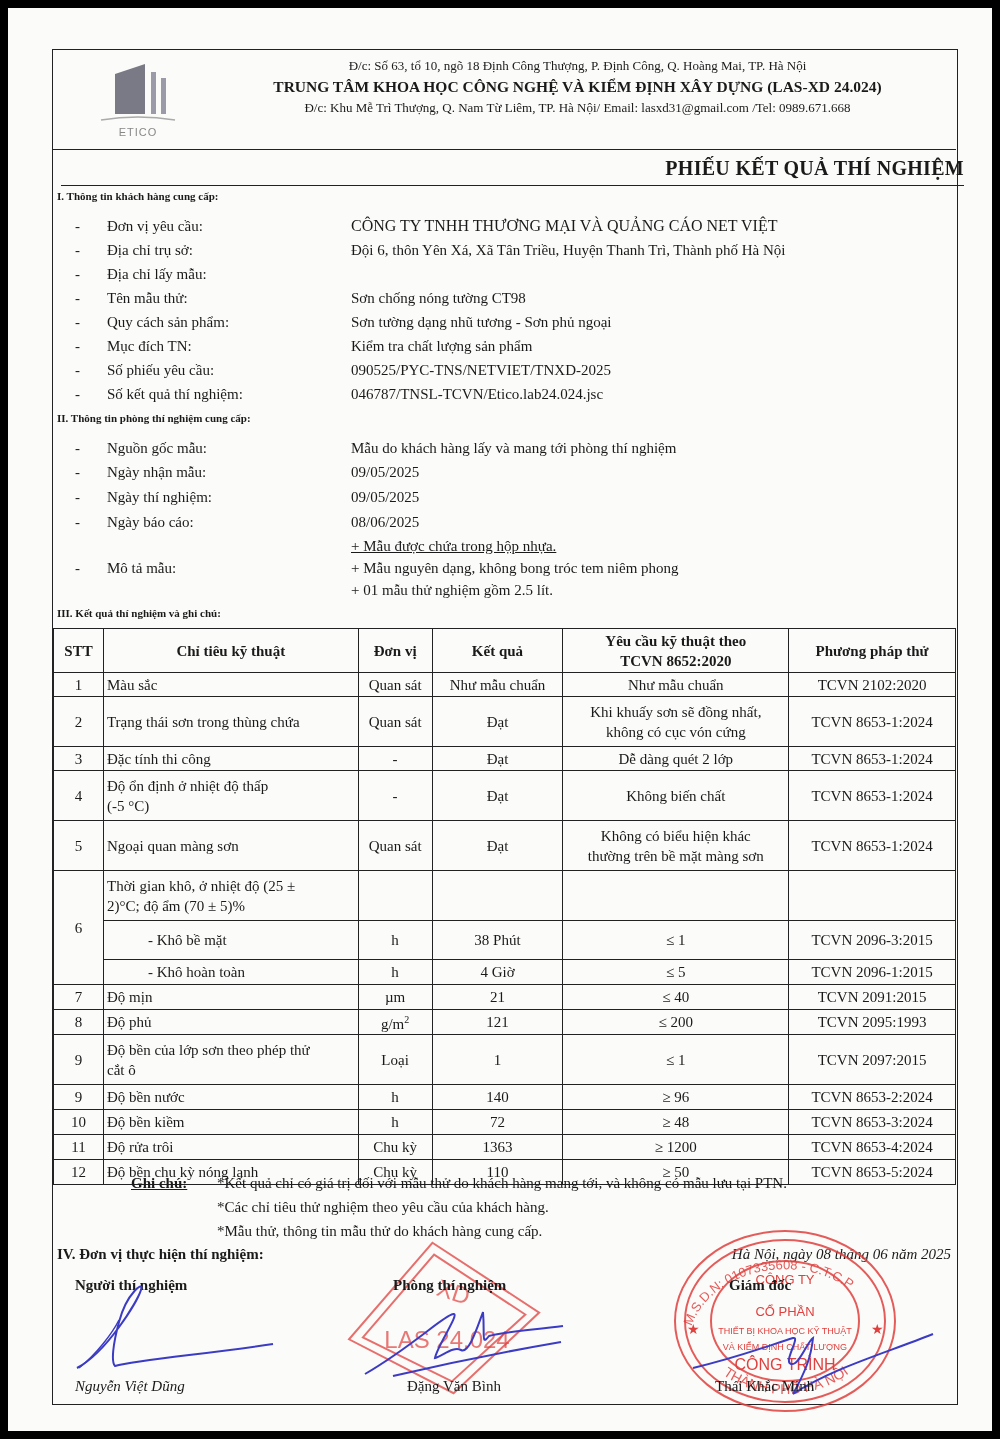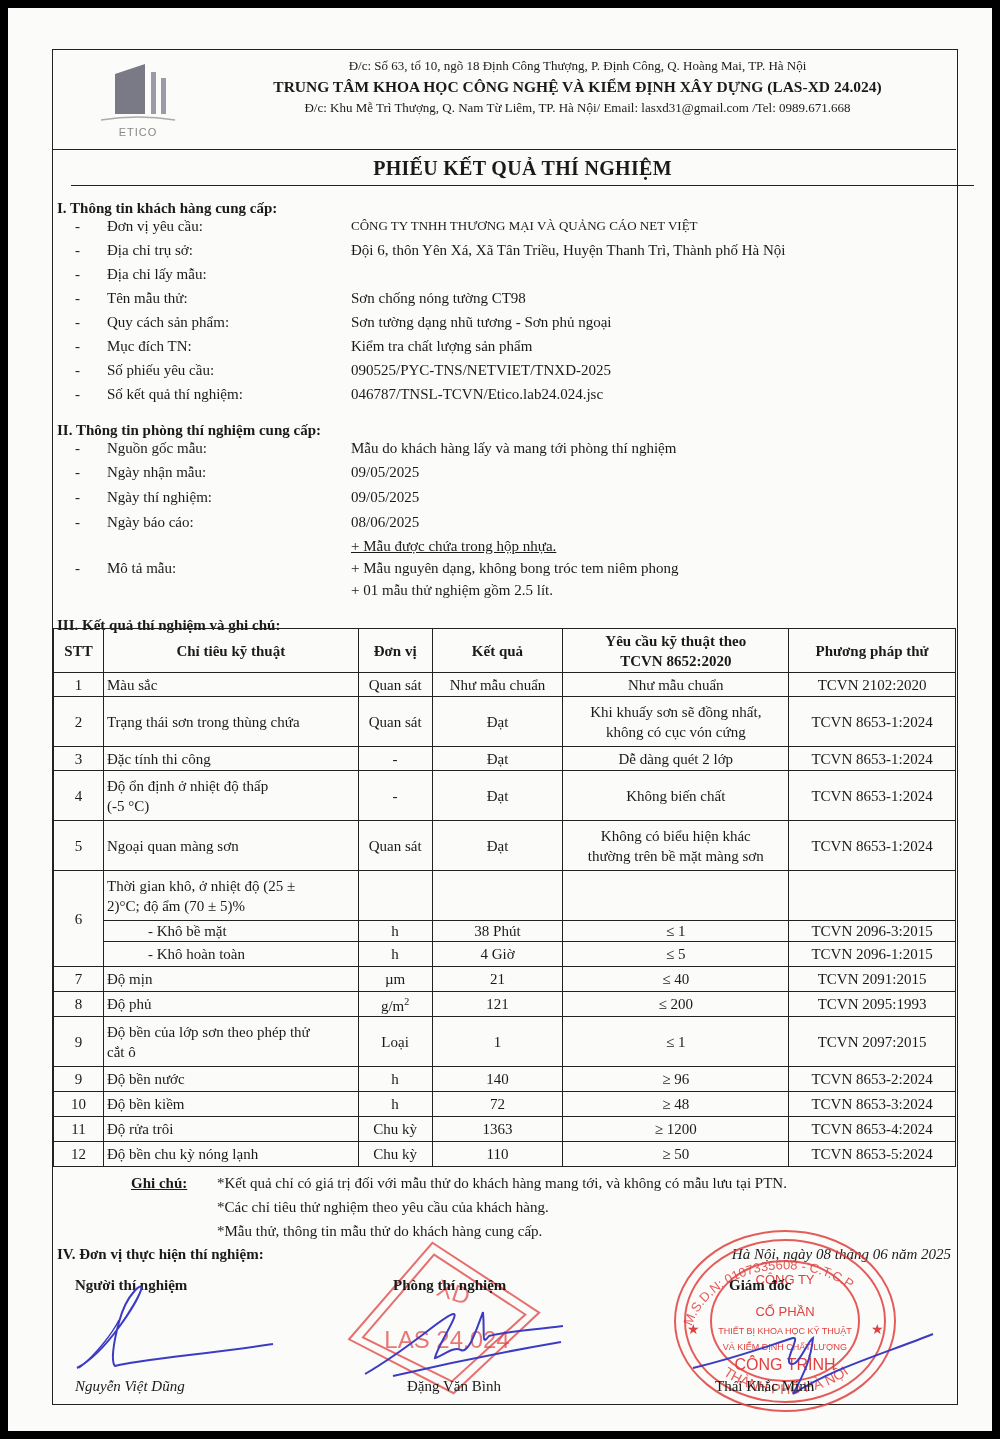"PHIẾU KẾT QUẢ THÍ NGHIỆM" .title-bar { left: 18px -> 8px; text-align: center -> right }
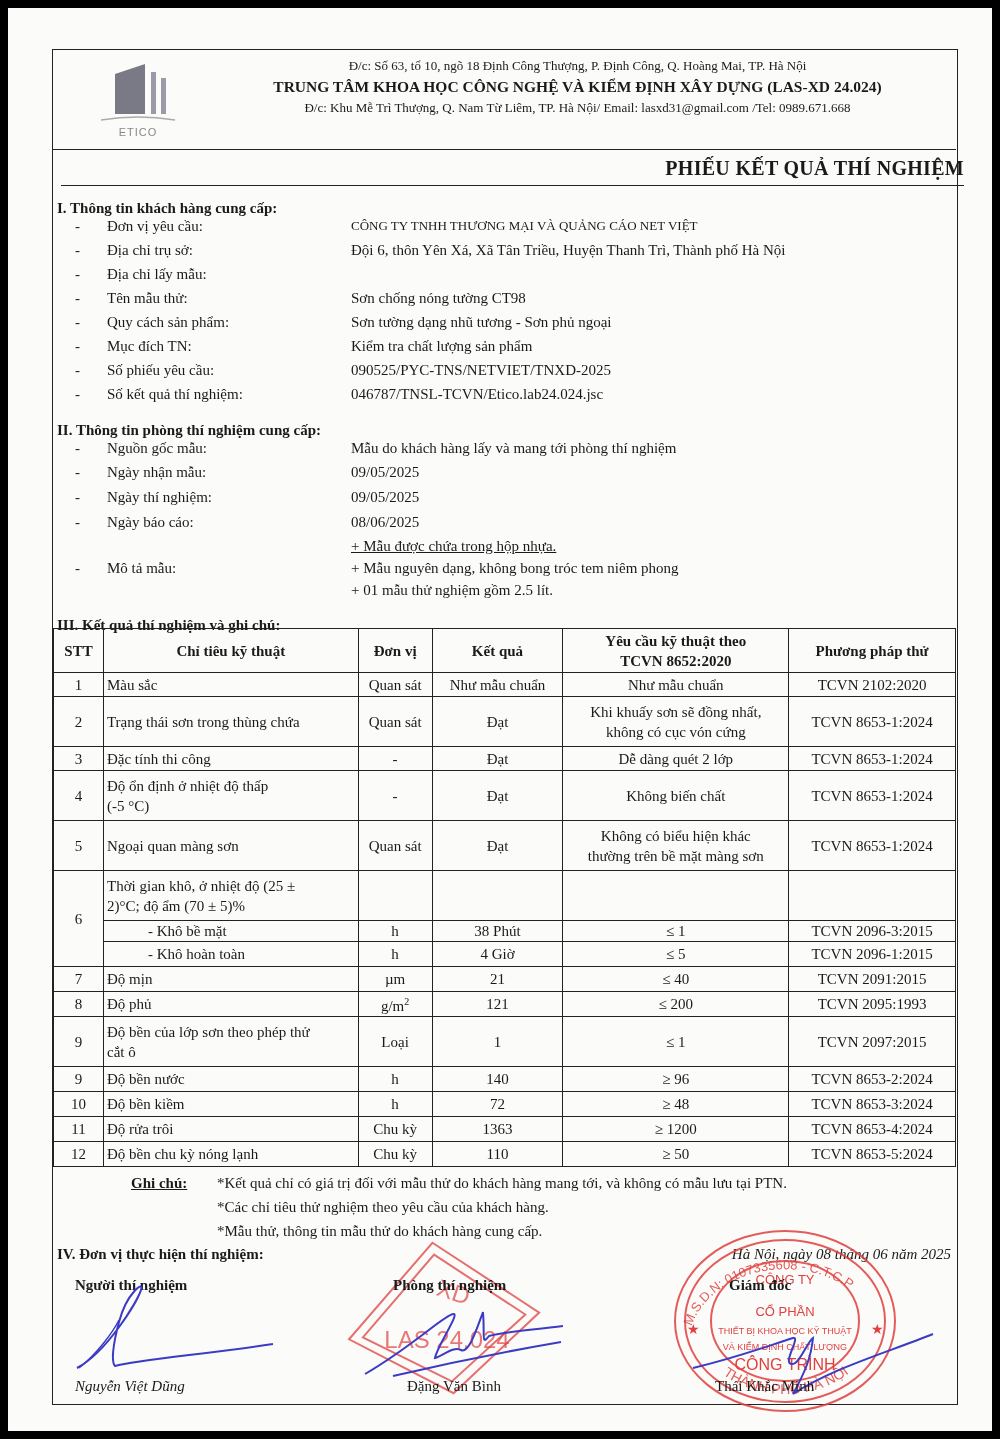"I. Thông tin khách hàng" .sec { font-size: 15px -> 11px; margin-top: 10px -> none }
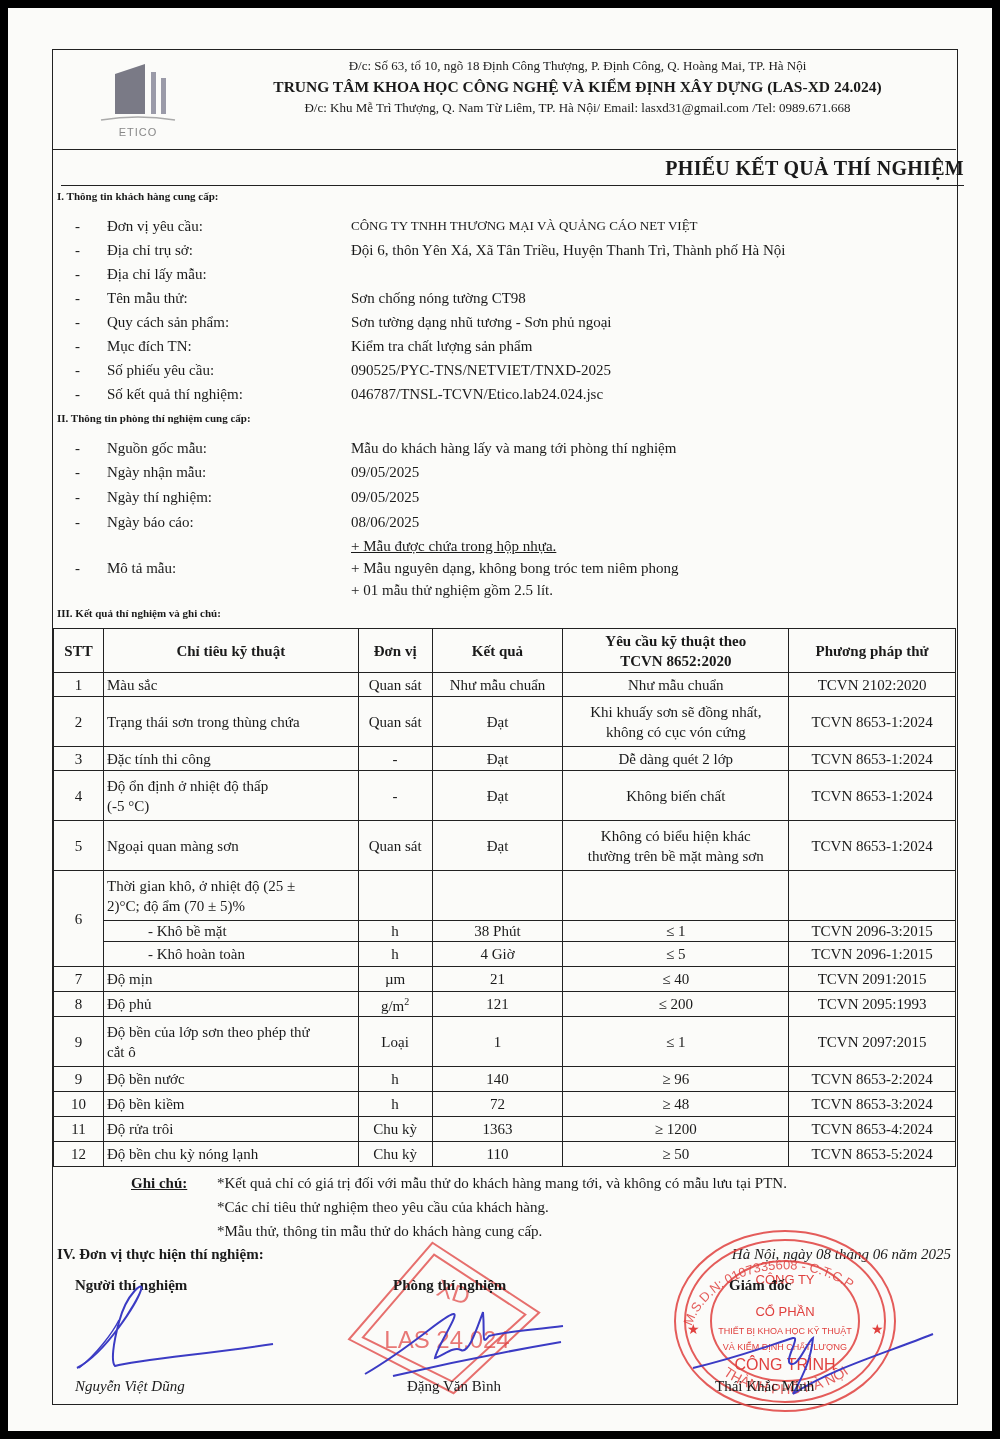"CÔNG TY TNHH THƯƠNG MẠI" span.val { font-size: 13px -> 16px }
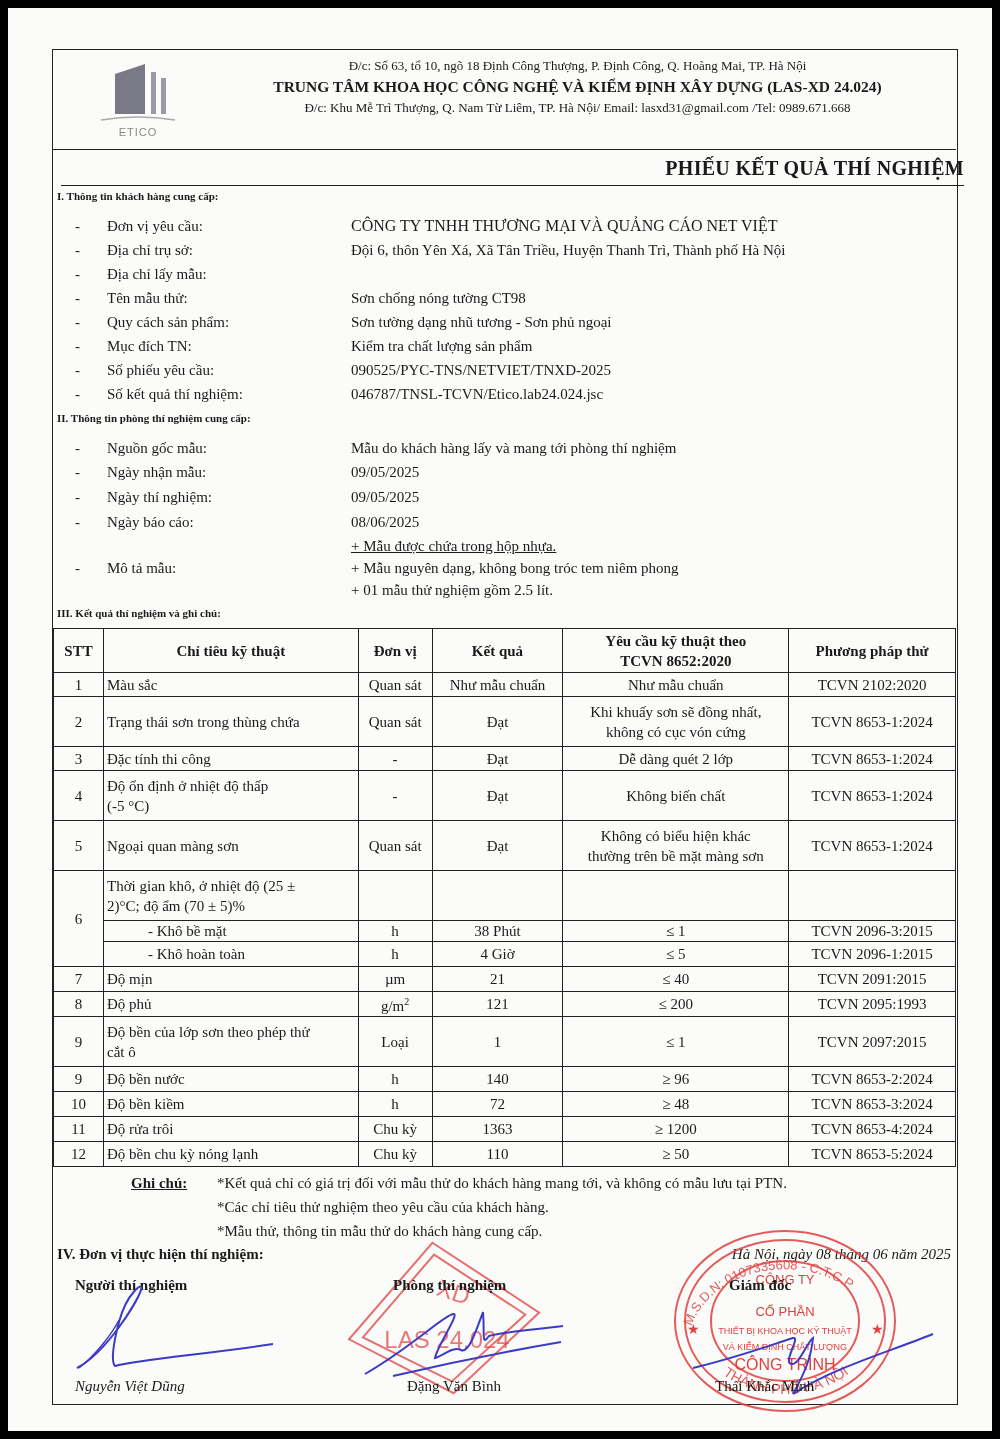"- Khô bề mặt" tr { height: 21px -> 39px }
